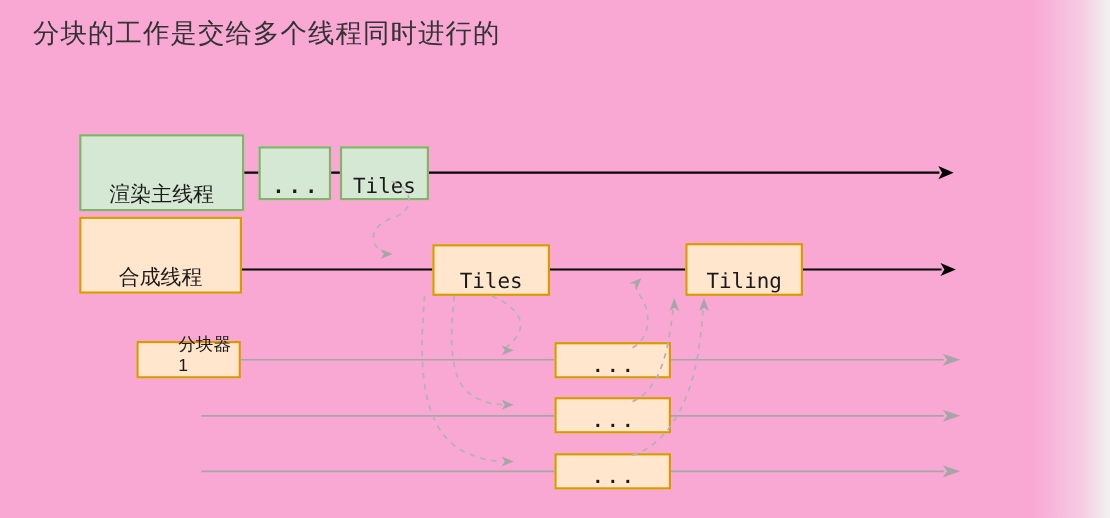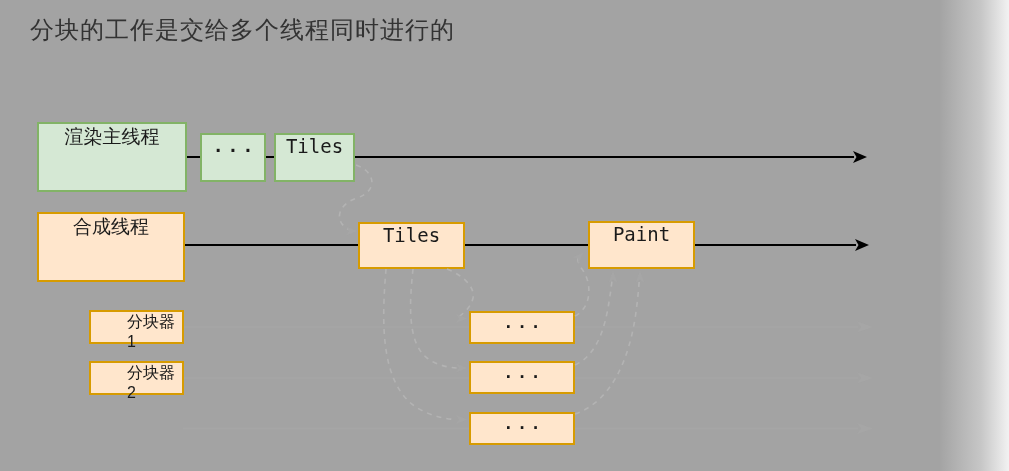"分块的工作是交给多个线程同时进行的" .canvas { background: #a3a3a3 -> #f9a8d4 }
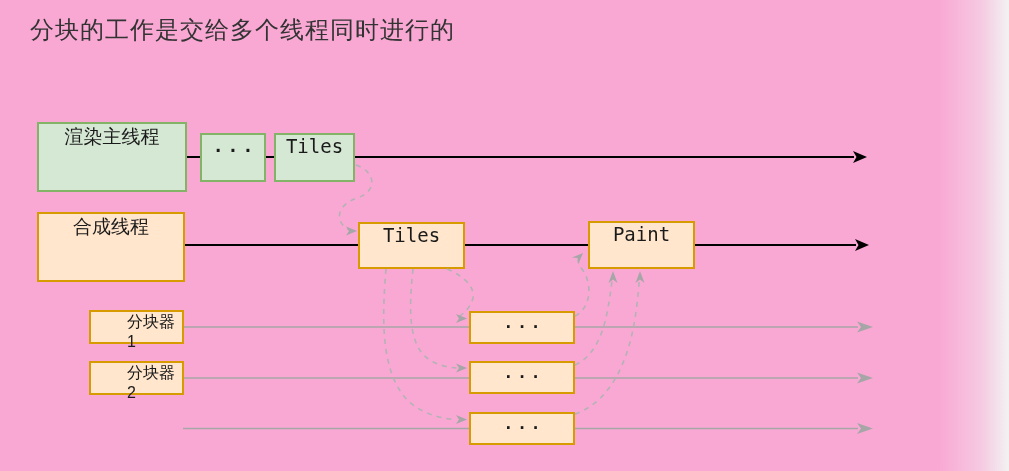"渲染主线程" .node { align-items: flex-start -> flex-end; margin-left: none -> 35px }
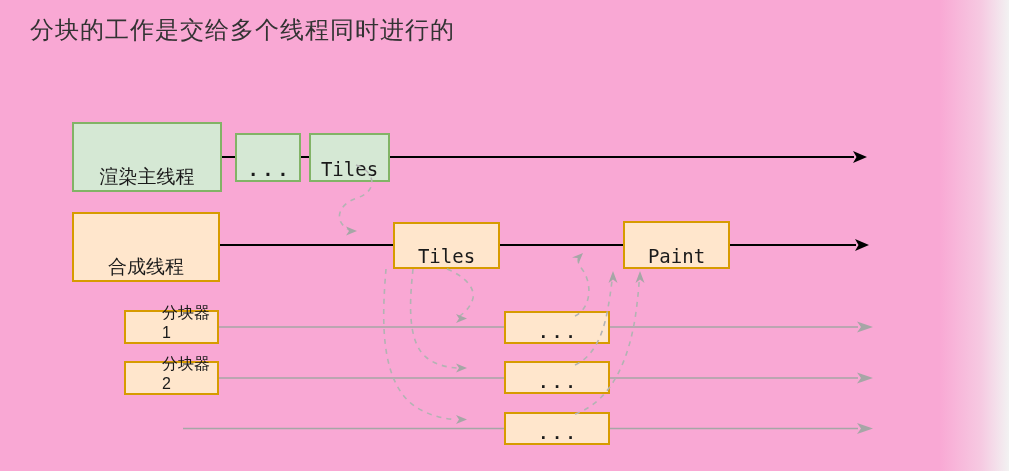"合成线程" .n-comp { top: 212px -> 197px }
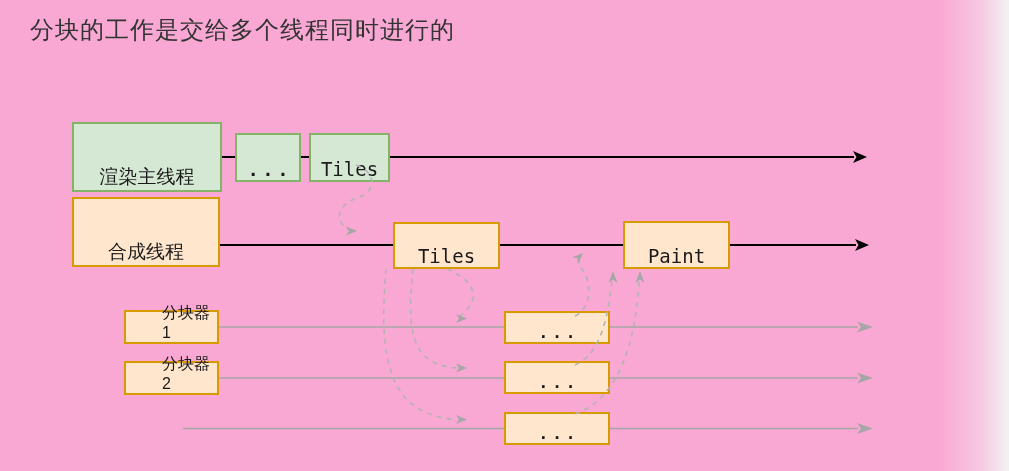"Paint" span { text: Paint -> Tiling }
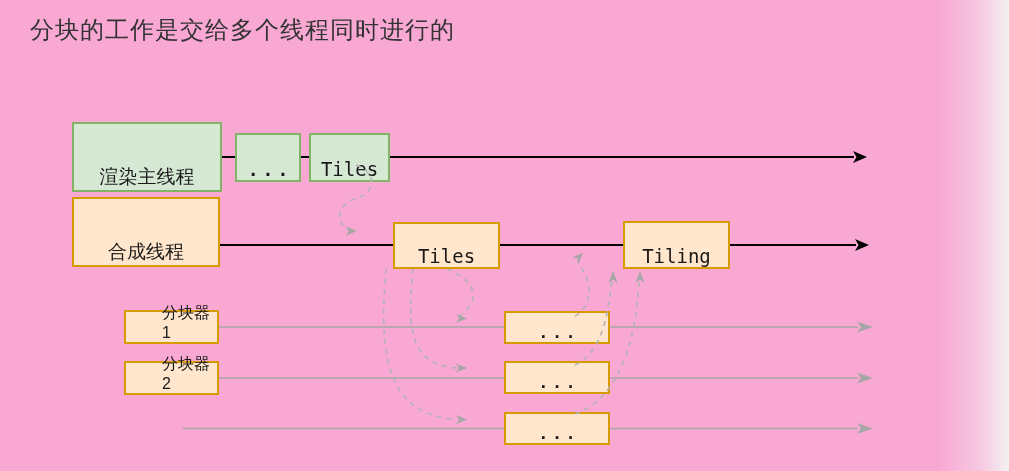"分块器2" div.node { html: <div> <span>分块器2</span> </div> -> none }
